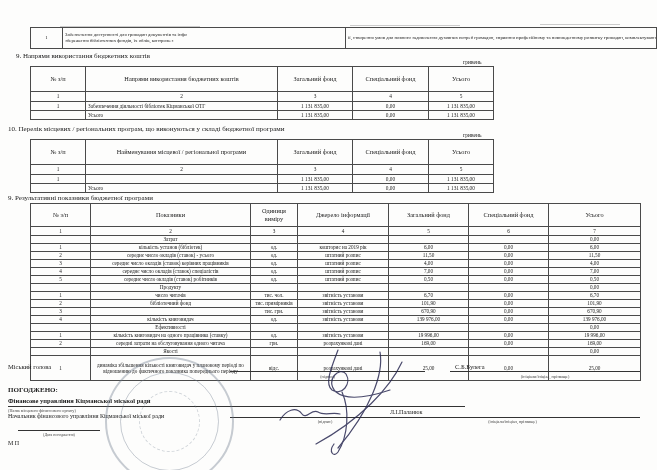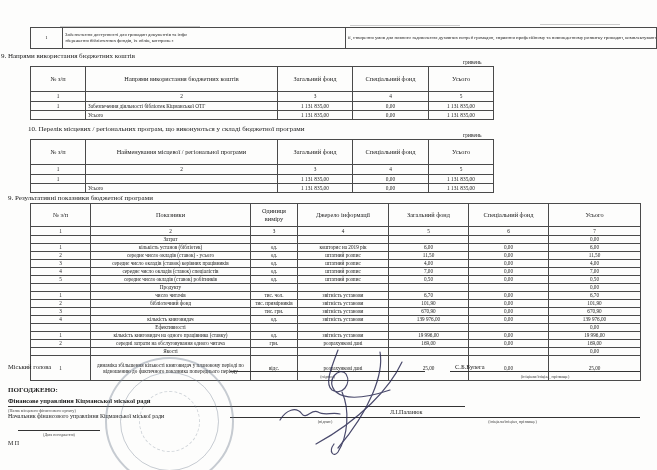"9. Напрями використання бюджетних коштів" div.sec-title { left: 1px -> 16px }
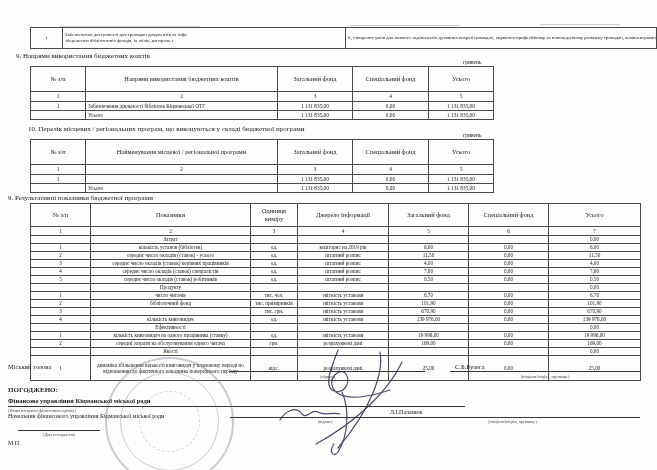"10. Перелік місцевих / регіональних" div.sec-title { margin-left: 20px -> none }
